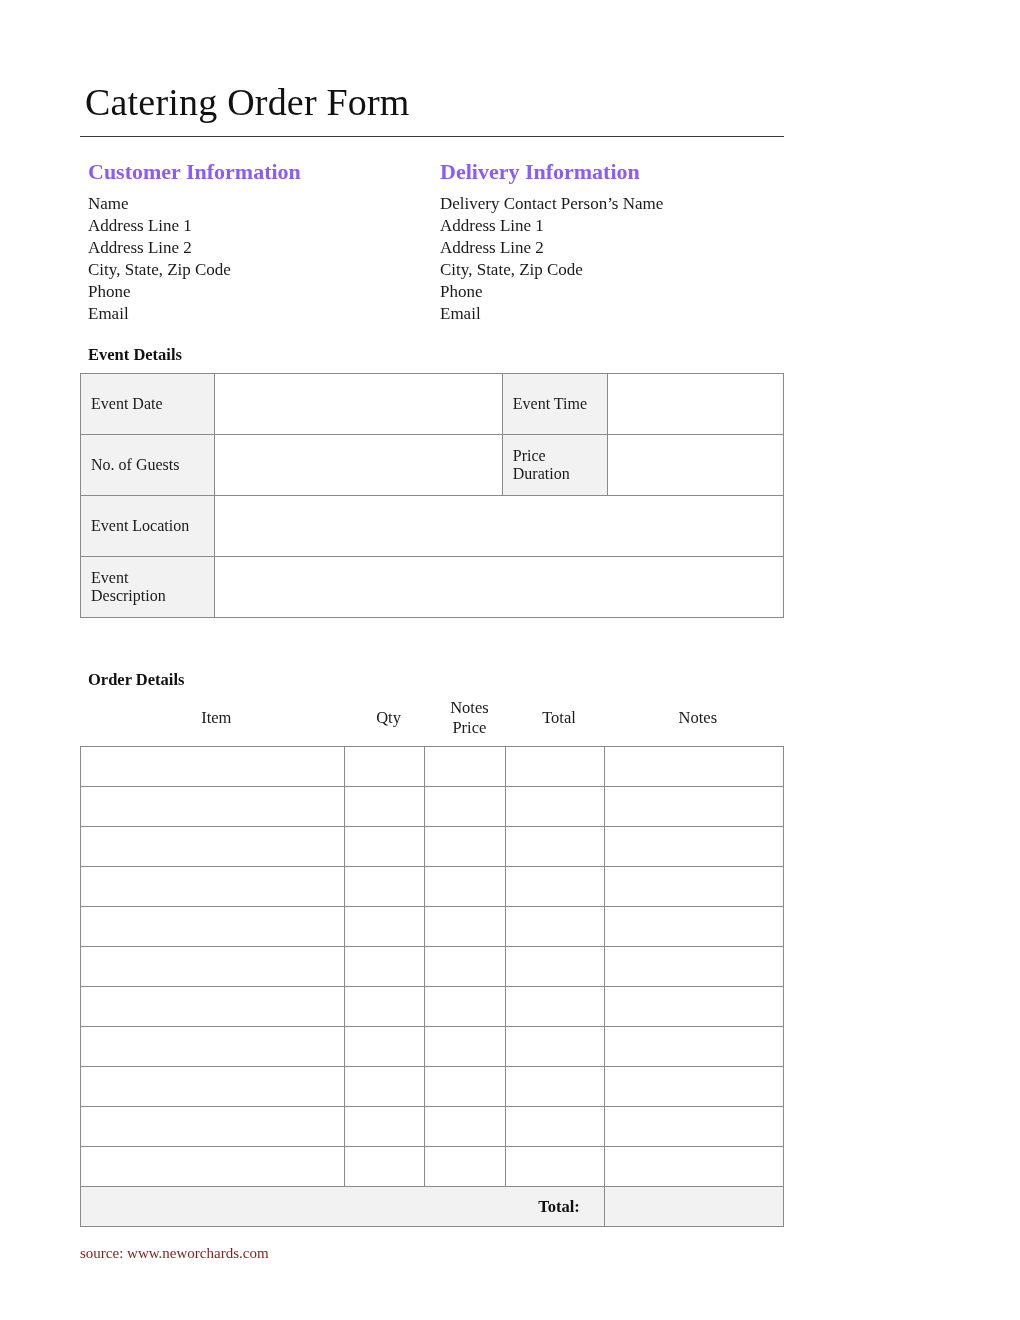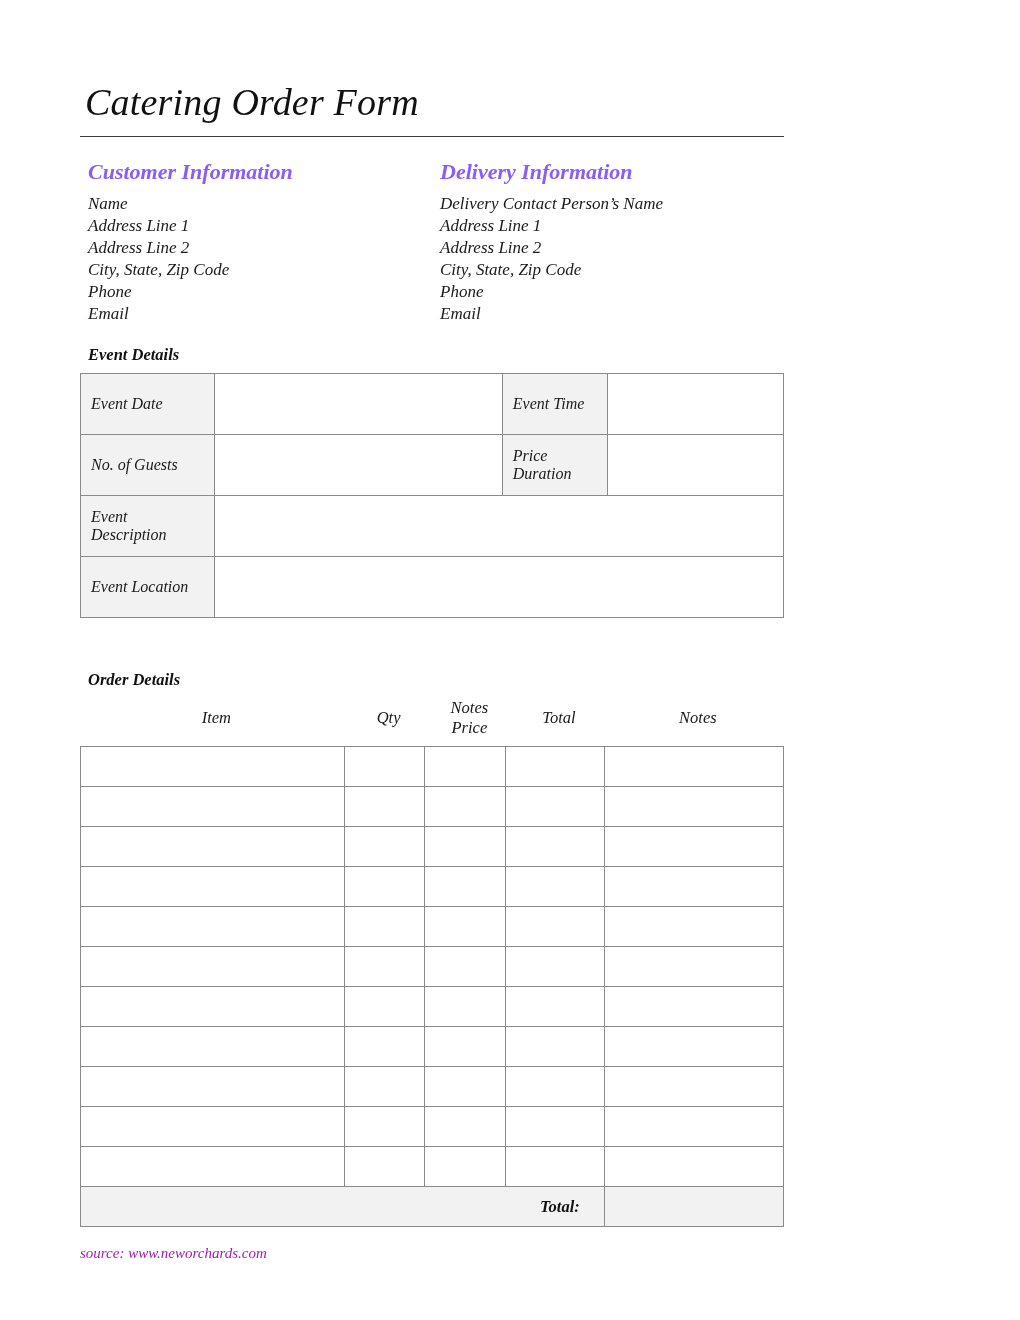"Catering Order Form" .sheet { font-style: italic -> none }
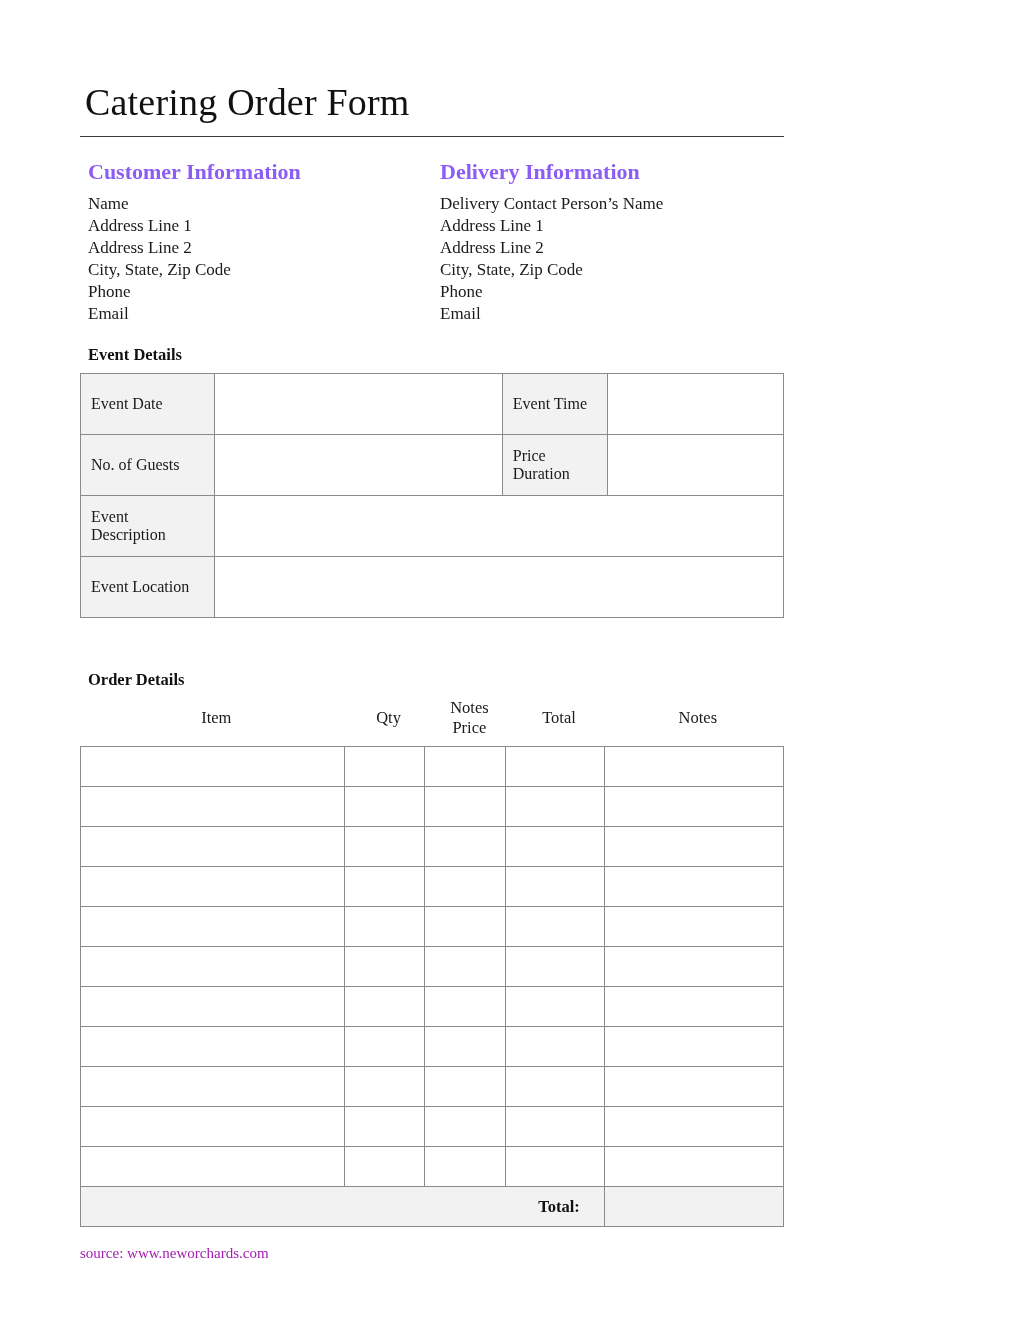"Event Description" tr { order: before "Event Location" -> after "Event Location" }
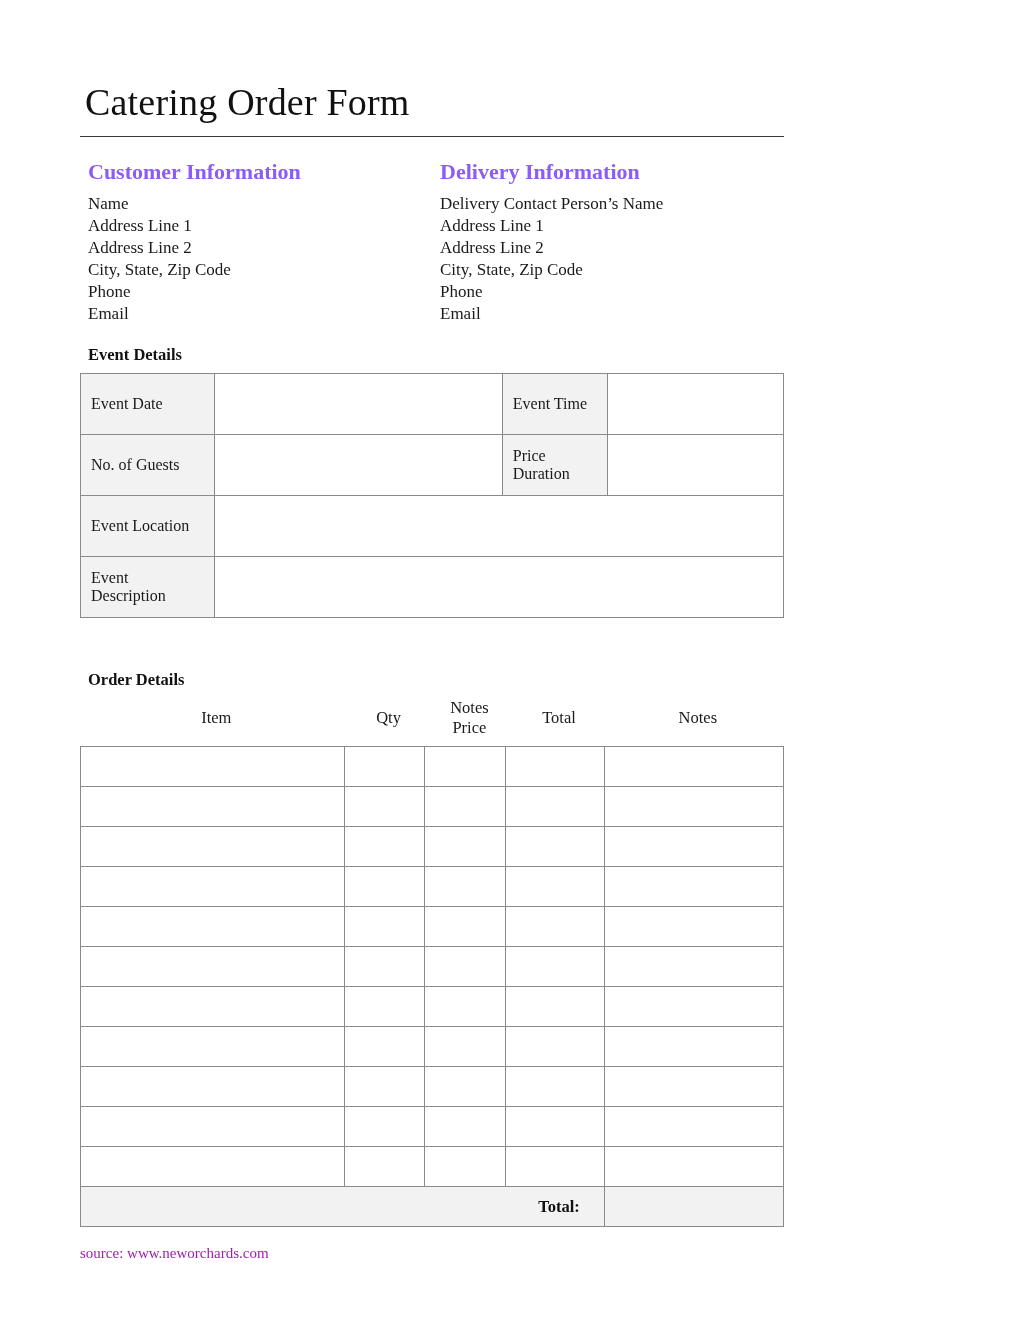"source: www.neworchards.com" .source { color: #a21caf -> #7f1d1d }
